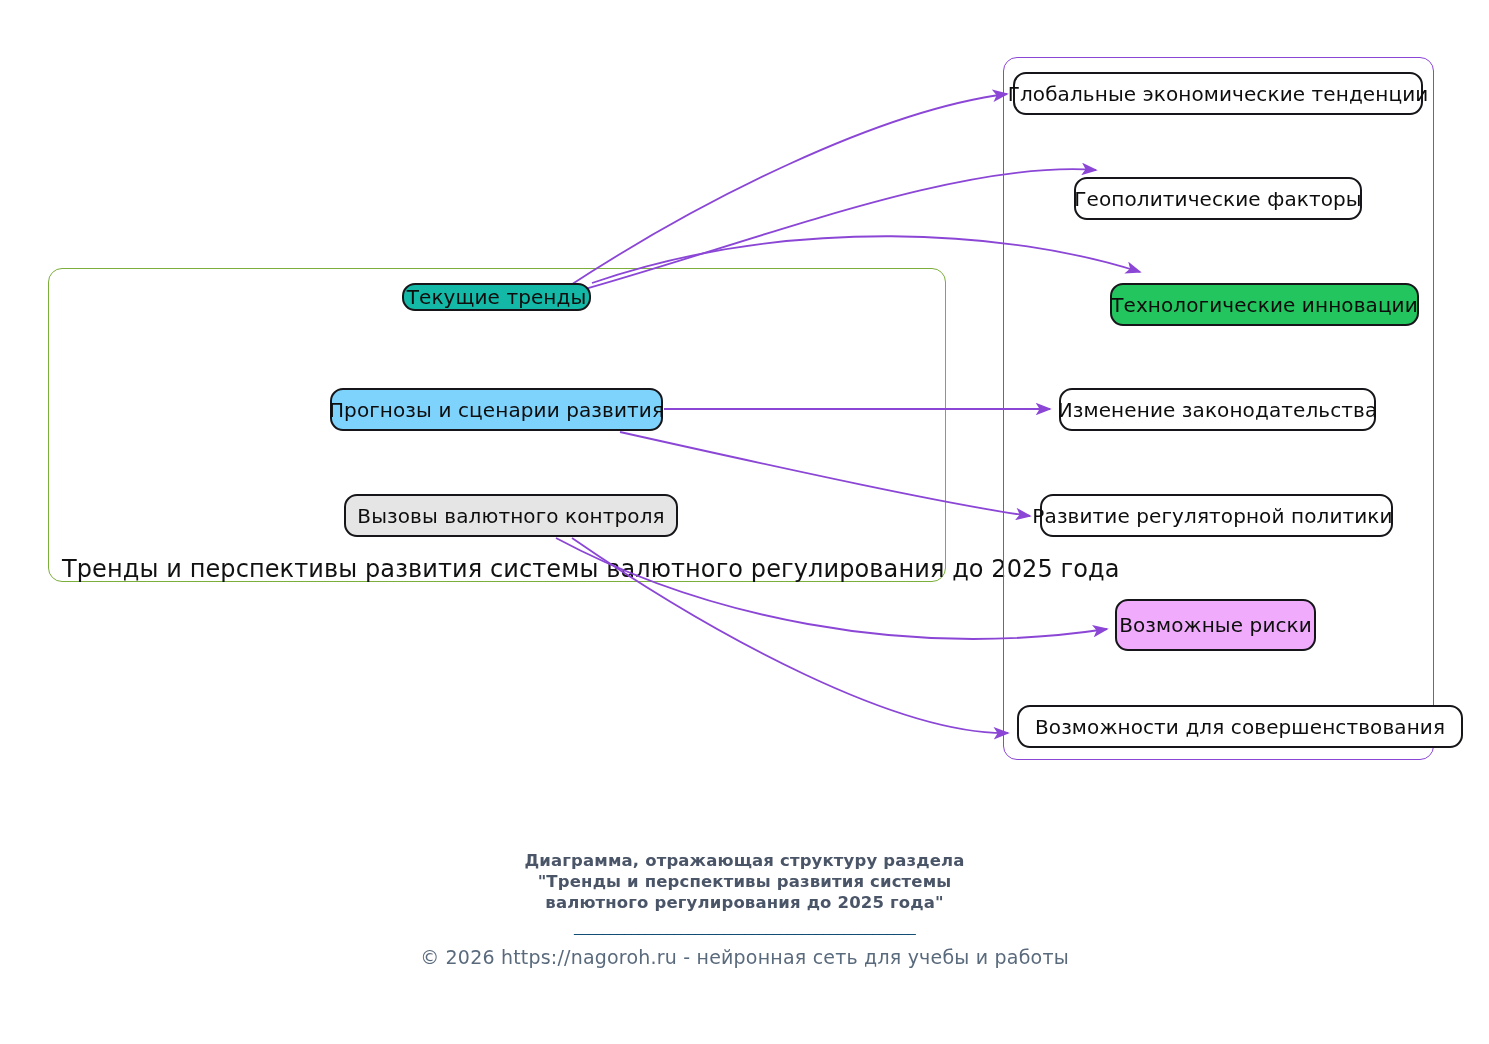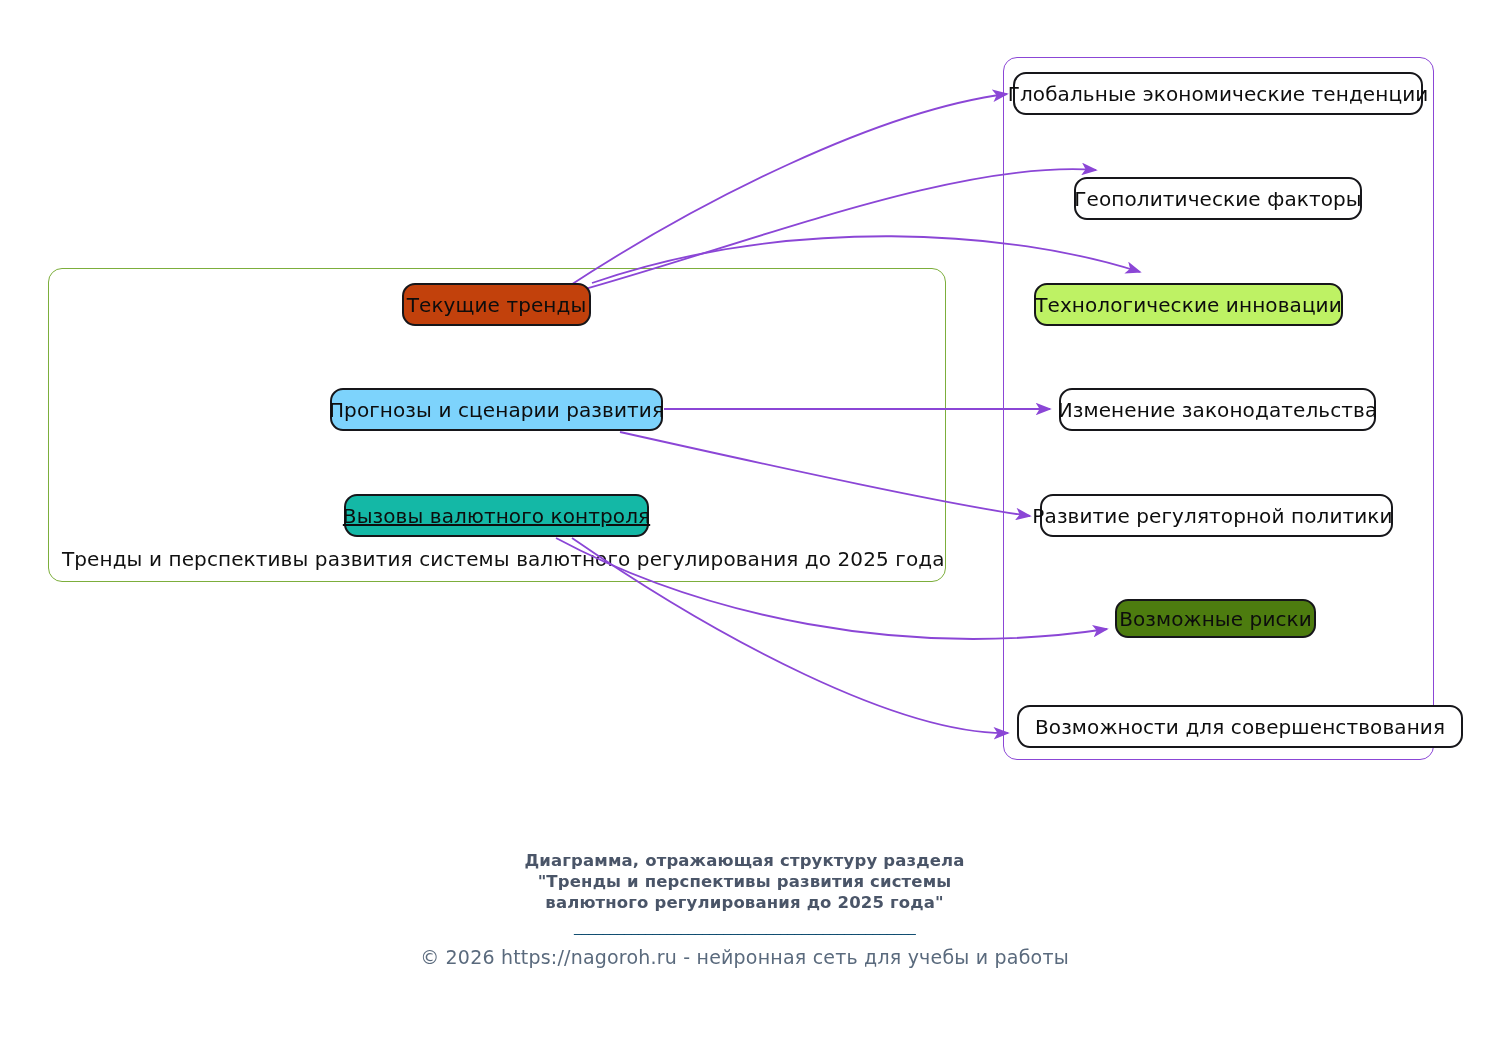"Текущие тренды" div.node { background: #c2410c -> #14b8a6; height: 43px -> 28px }
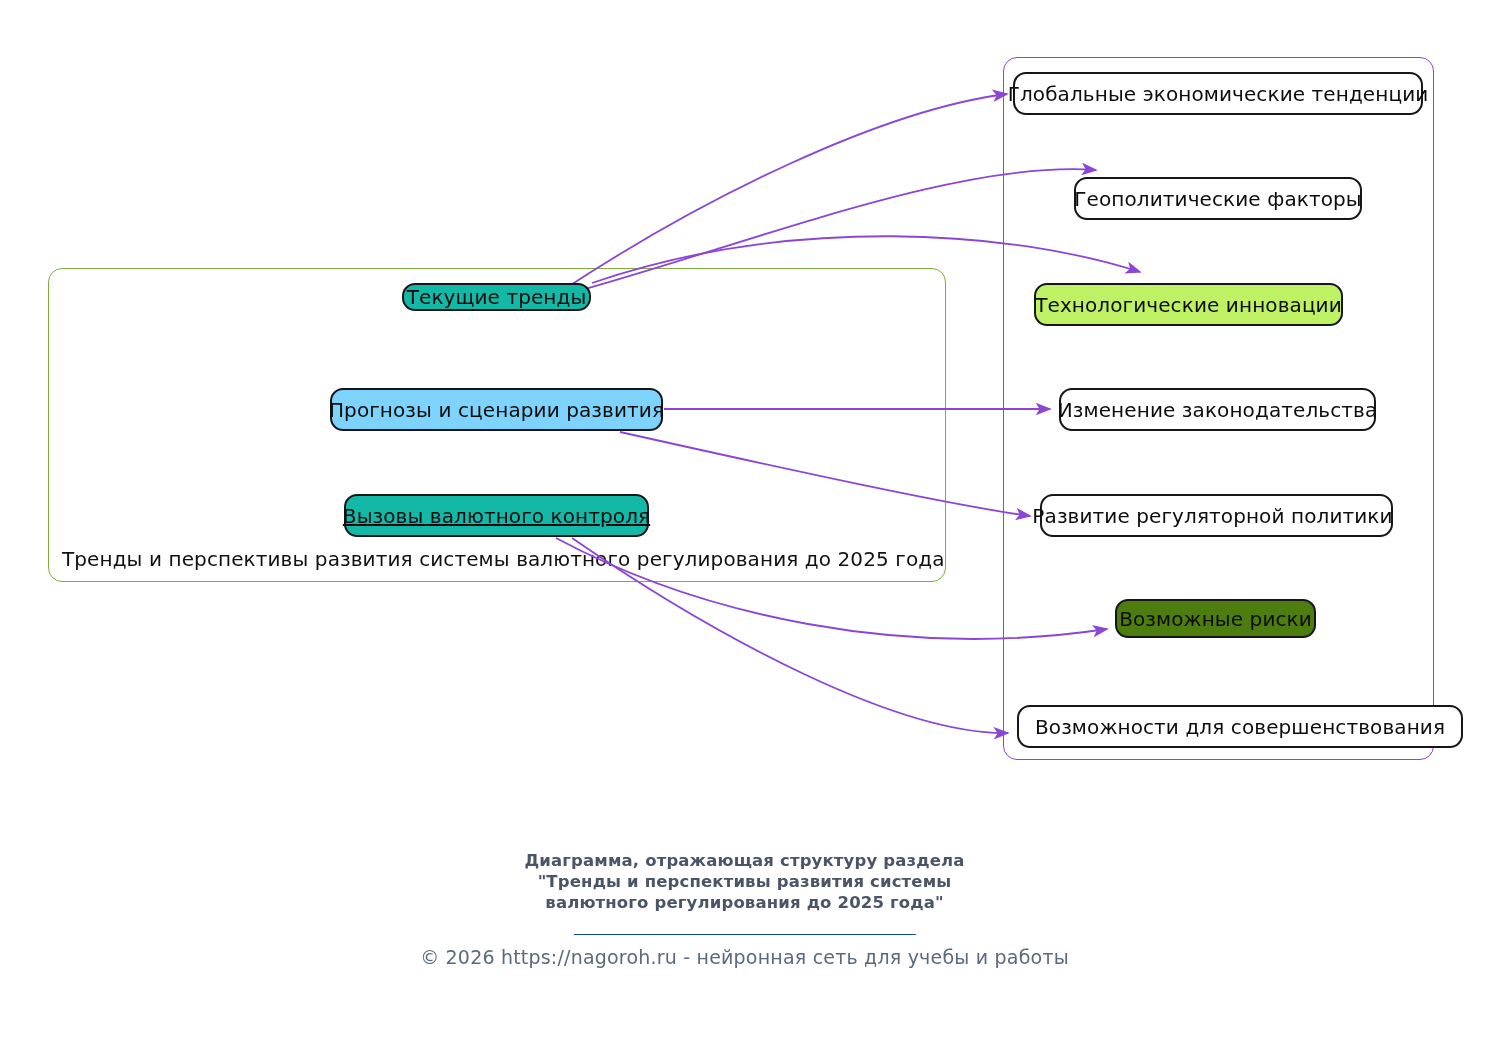"Технологические инновации" div.node { background: #bef264 -> #22c55e; left: 1034px -> 1110px }
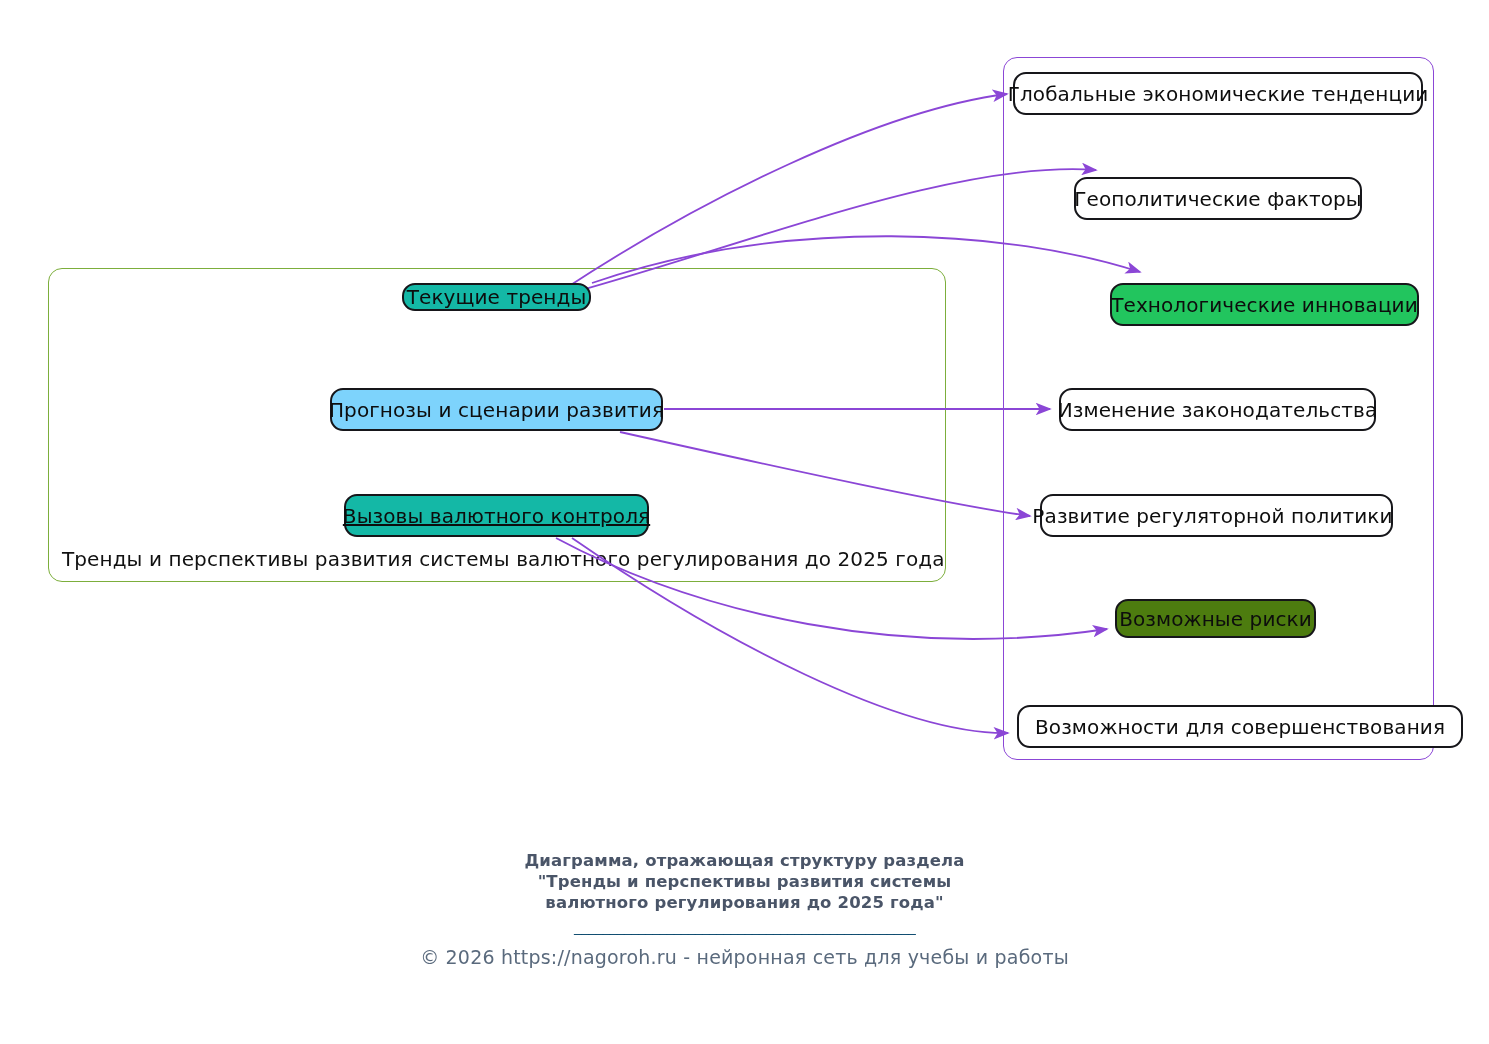"Вызовы валютного контроля" div.node { background: #14b8a6 -> #e5e5e5; text-decoration: underline -> none; width: 305px -> 334px }
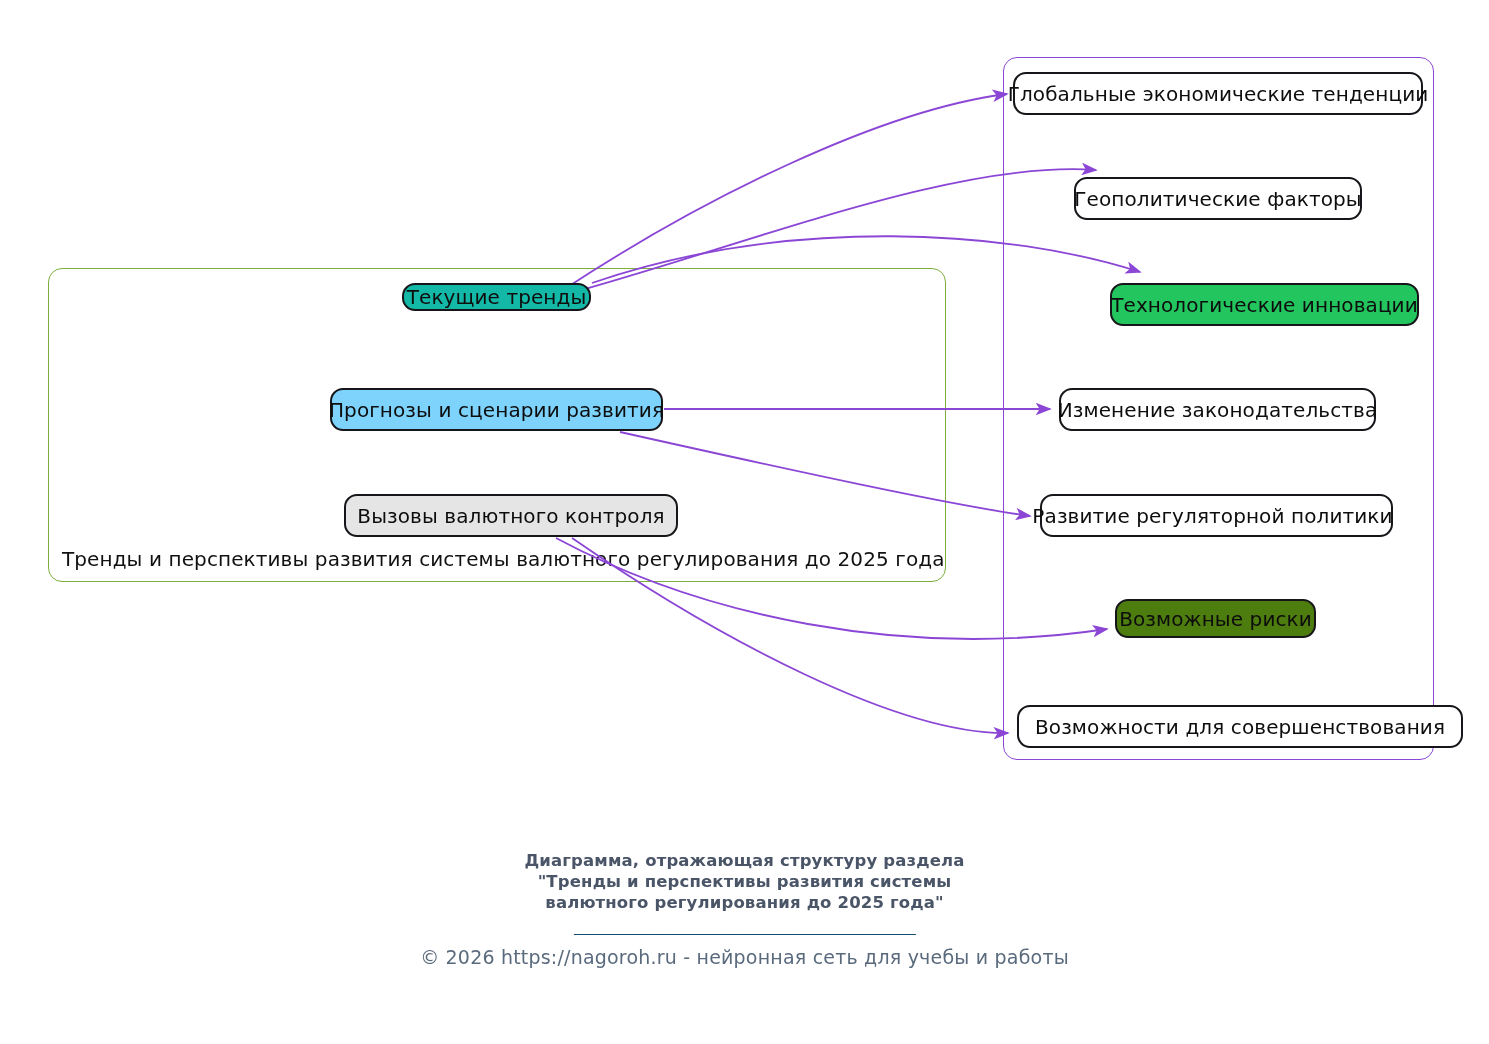"Тренды и перспективы развития системы" .cluster-label { font-size: 20px -> 24px; margin-top: none -> 8px }
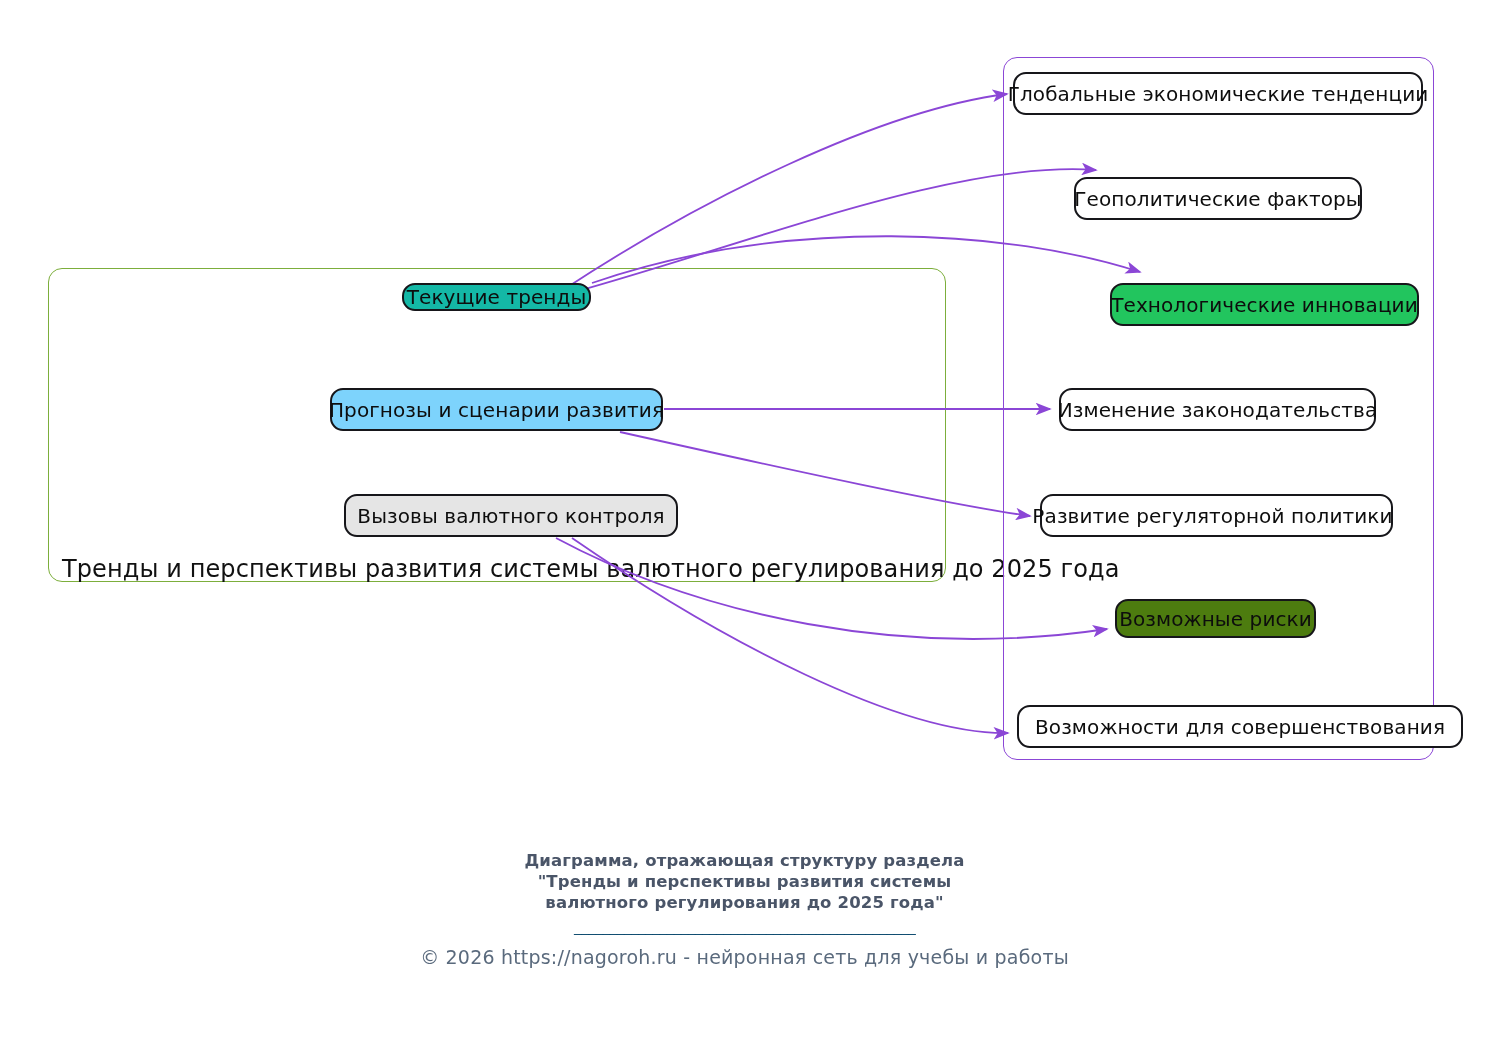"Возможные риски" div.node { background: #4d7c0f -> #f0abfc; height: 39px -> 52px }
